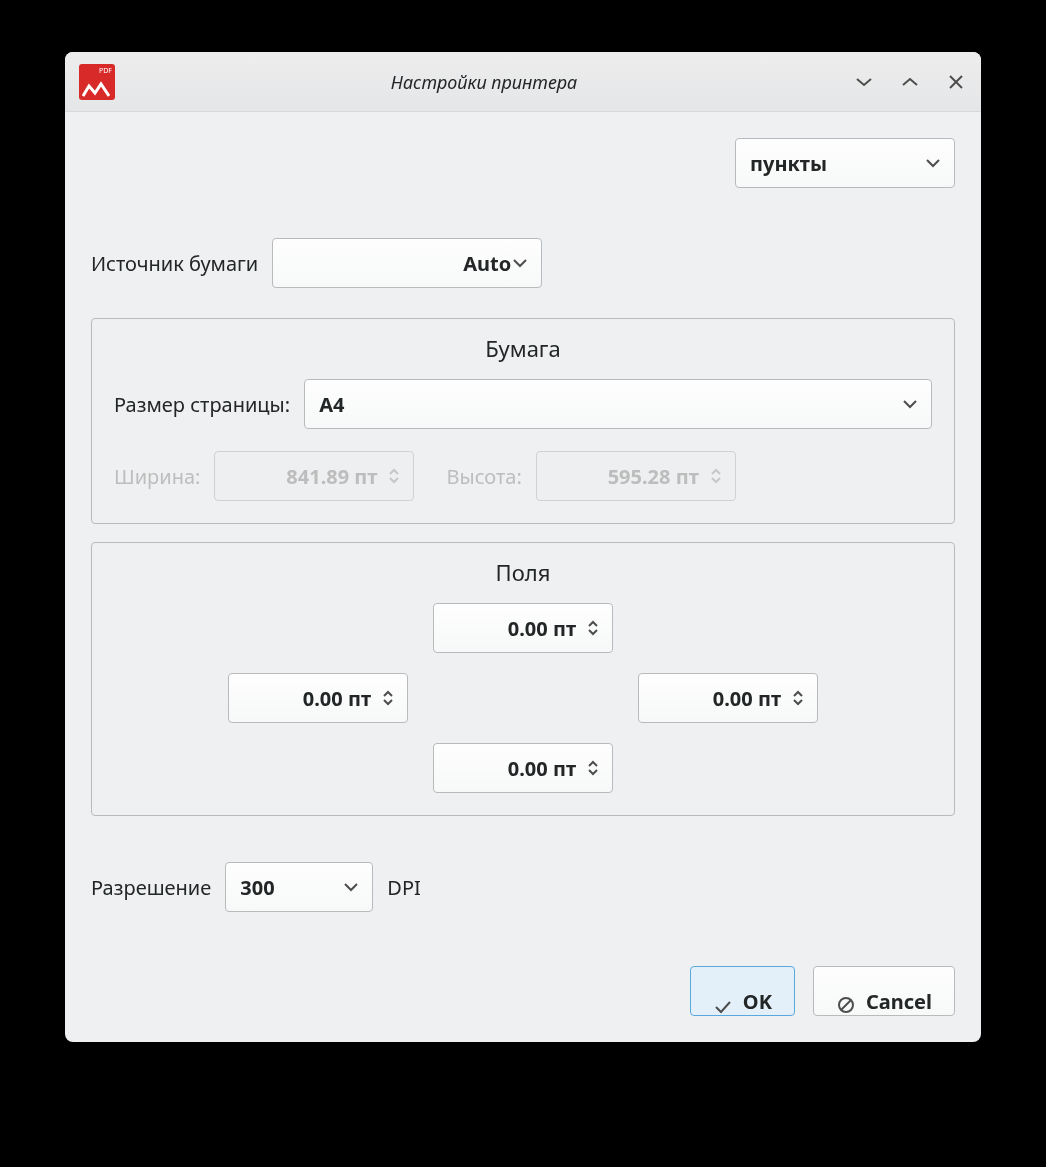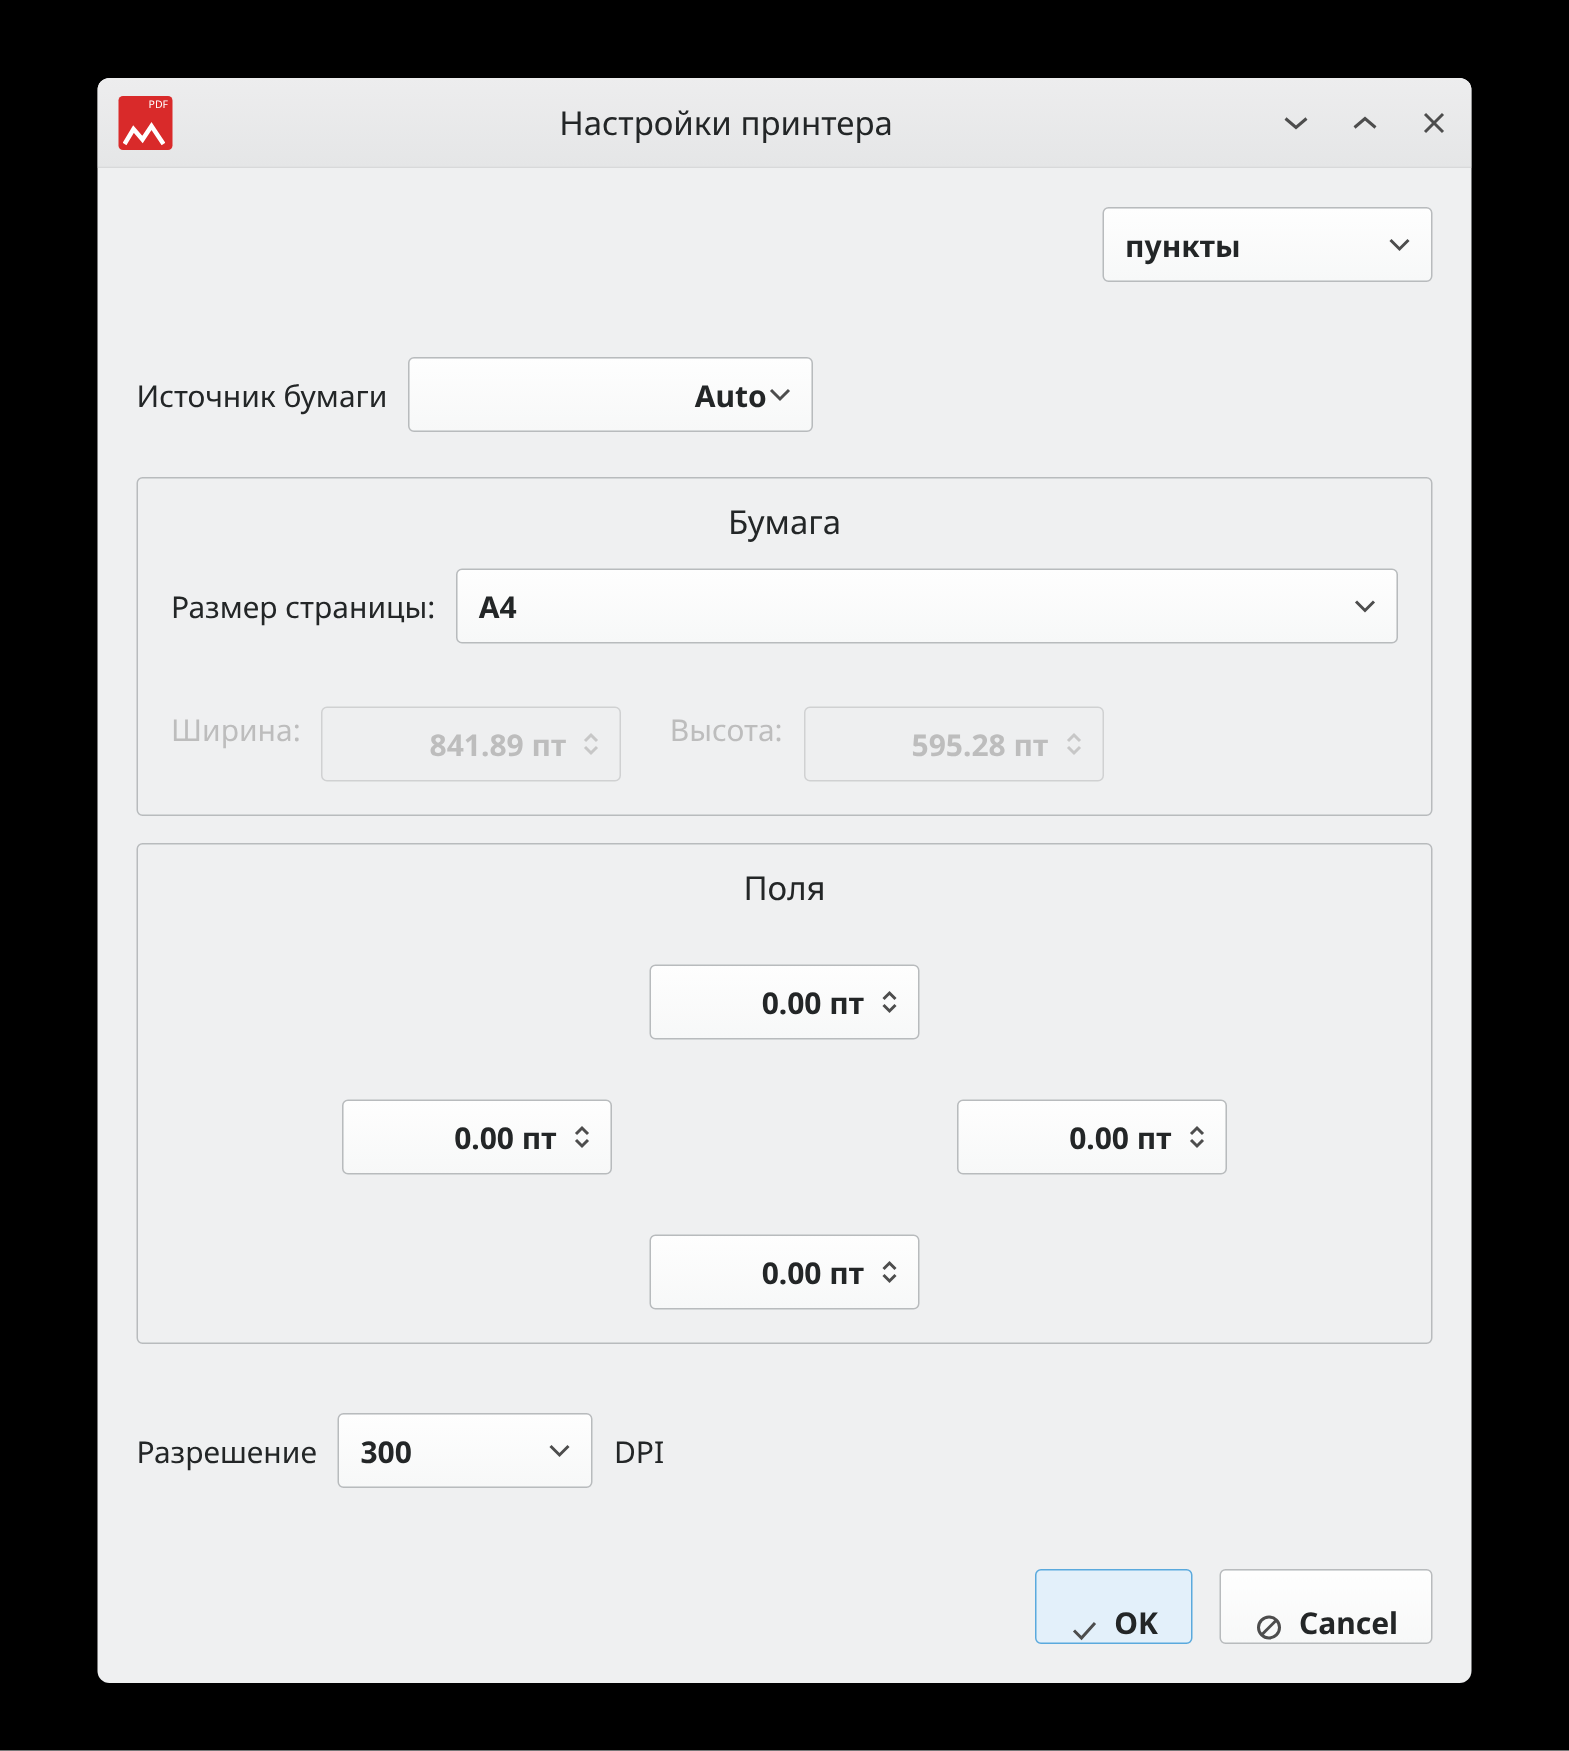"Настройки принтера" .title { font-size: 22px -> 18px; font-style: none -> italic }
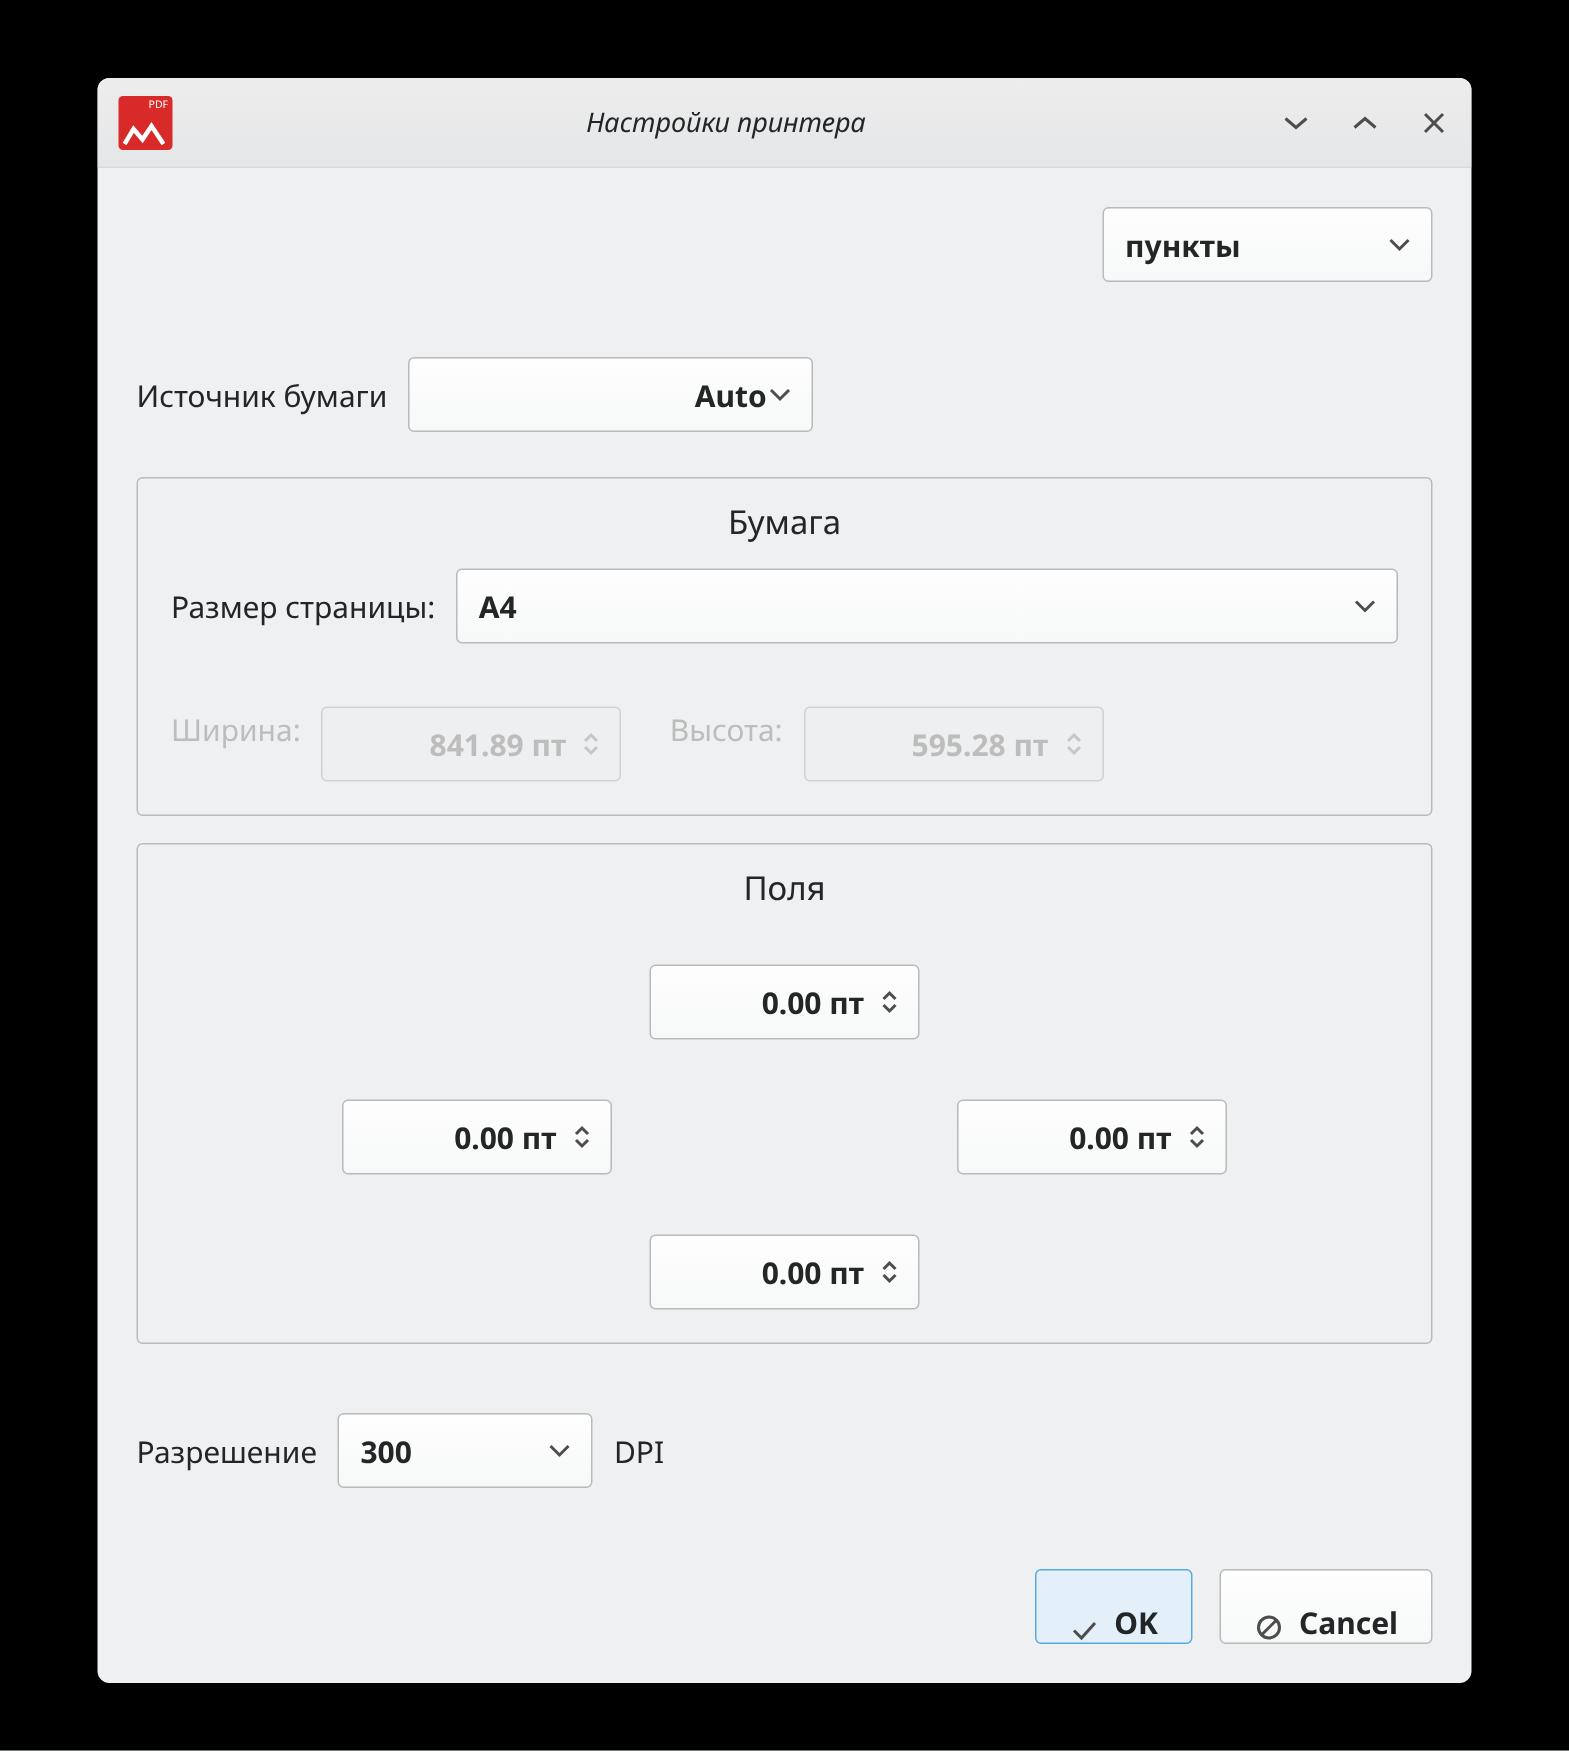"841.89 пт" .spin { margin-top: 20px -> none }
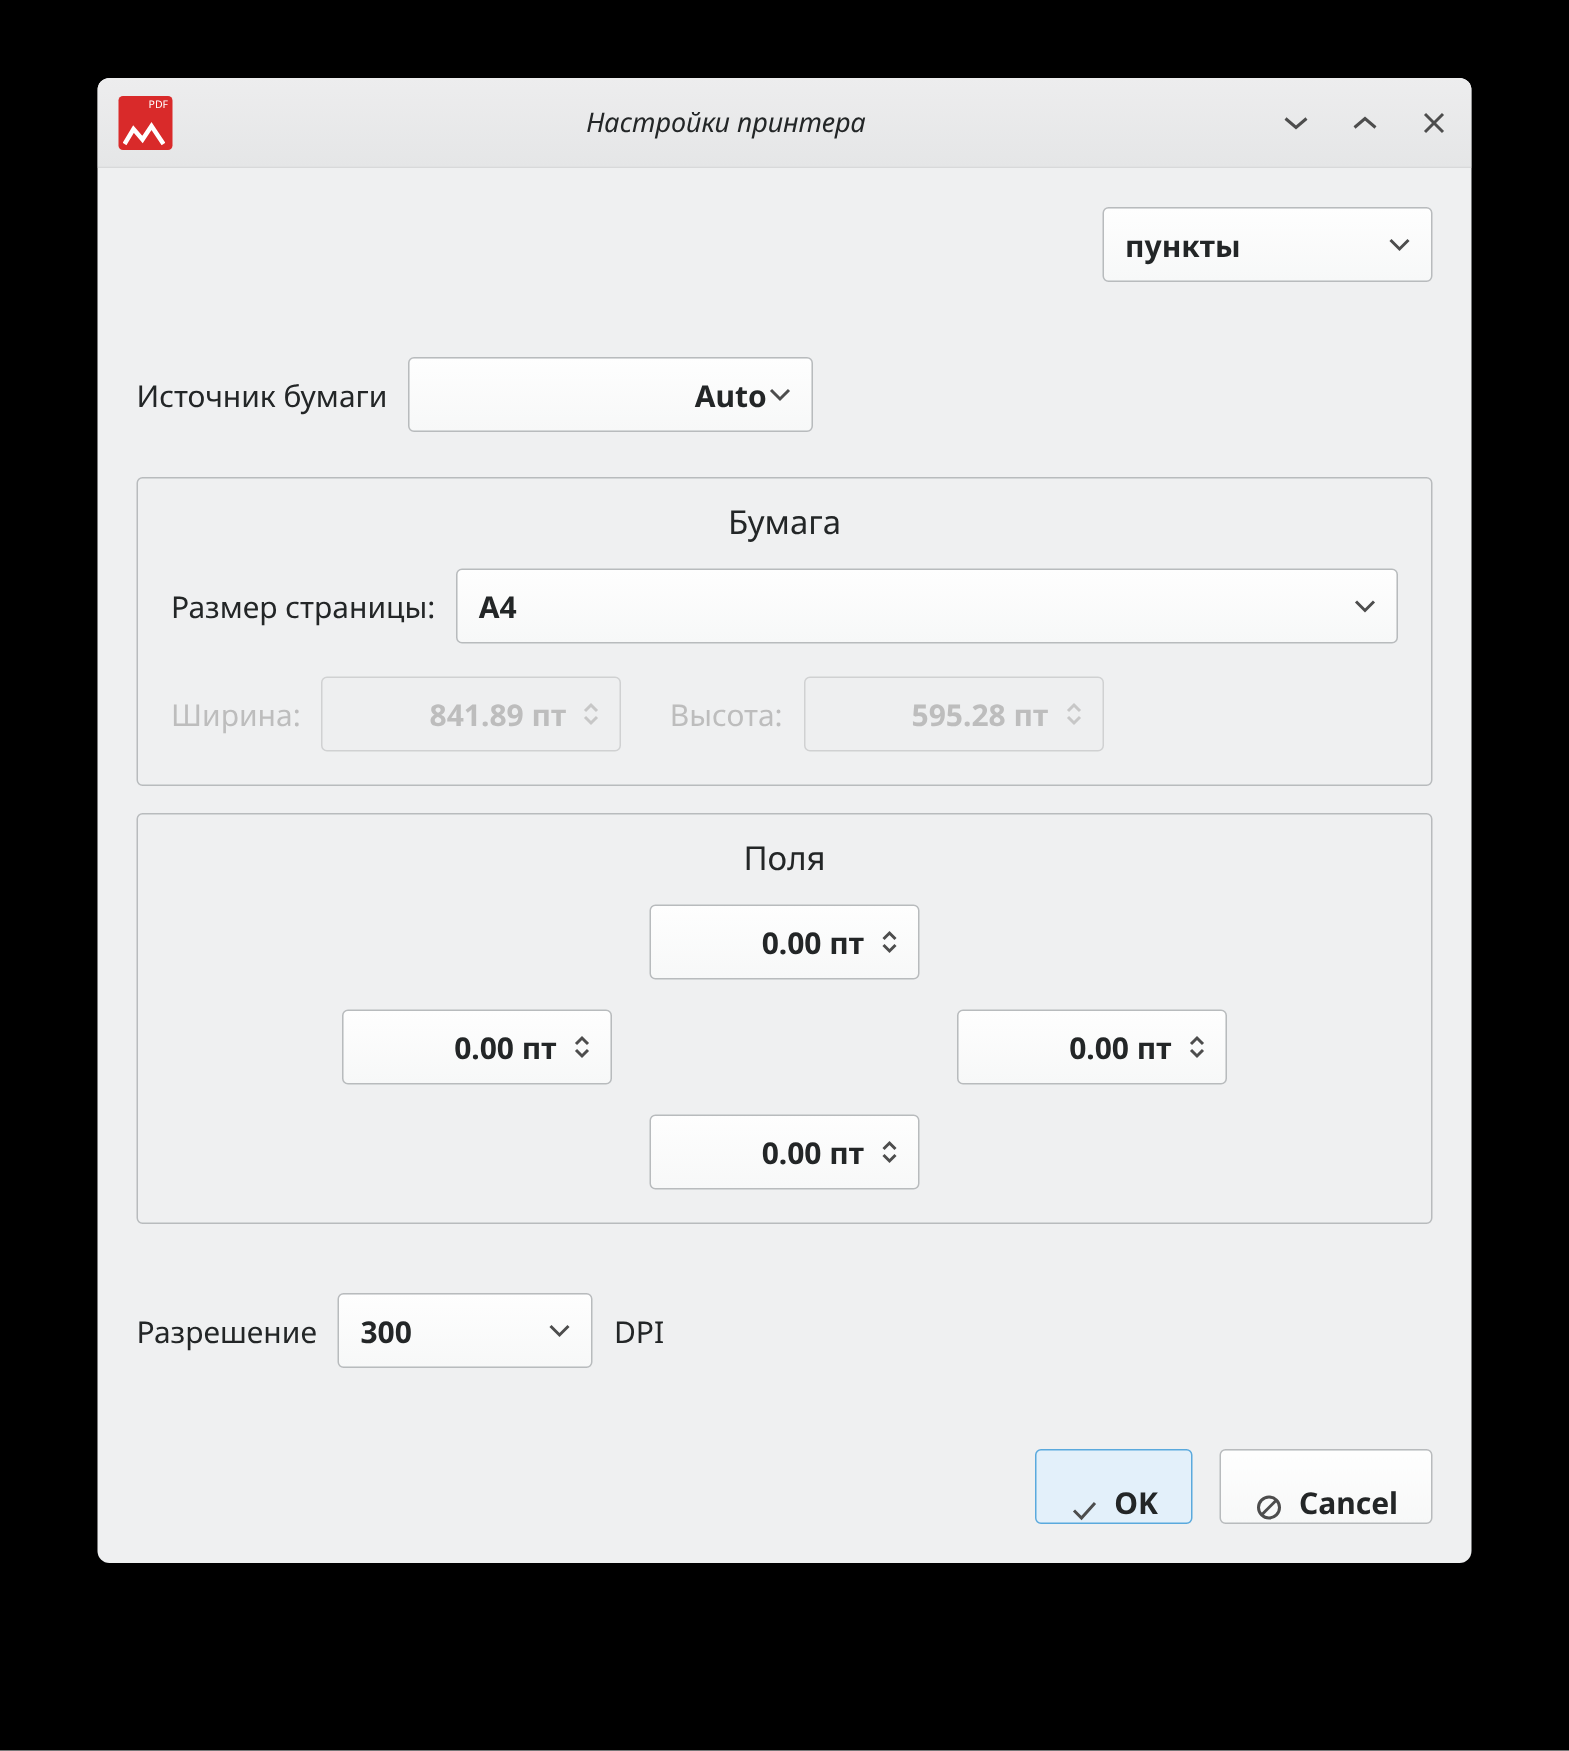"300" .res-select { width: 170px -> 148px }
